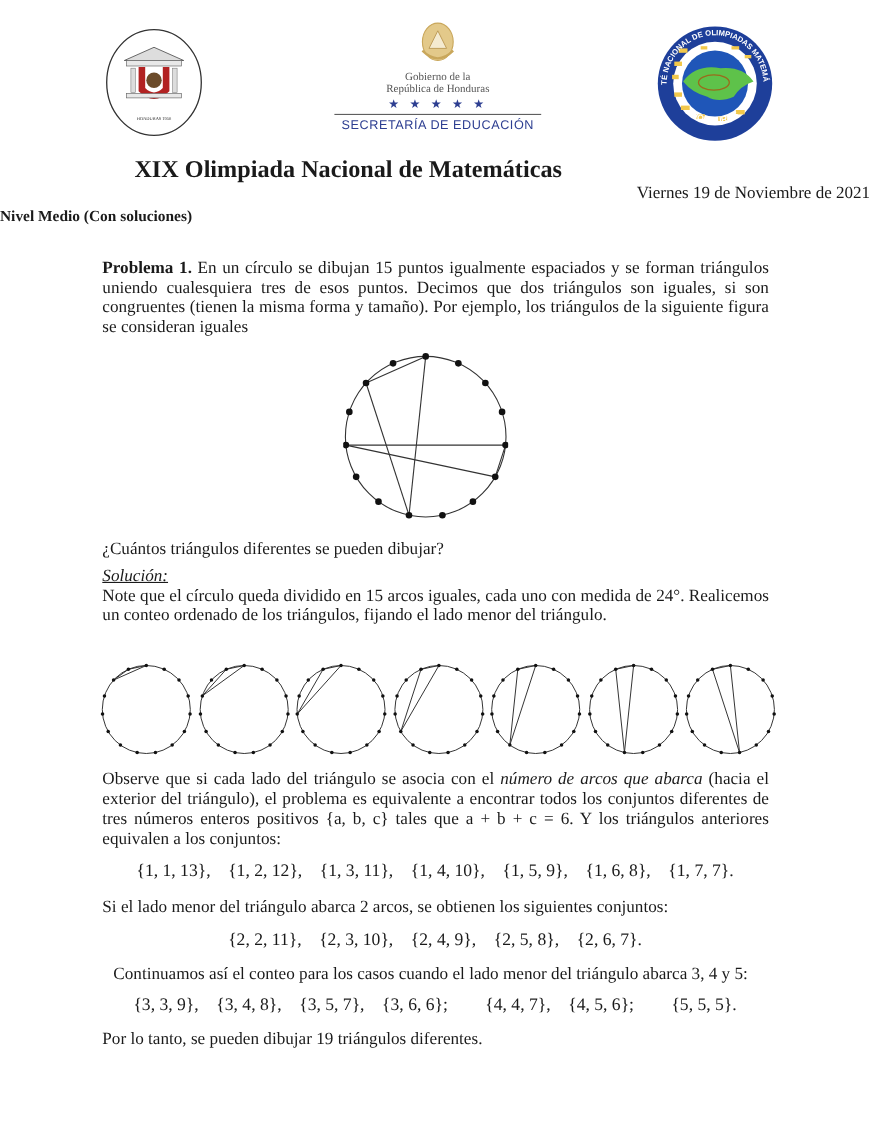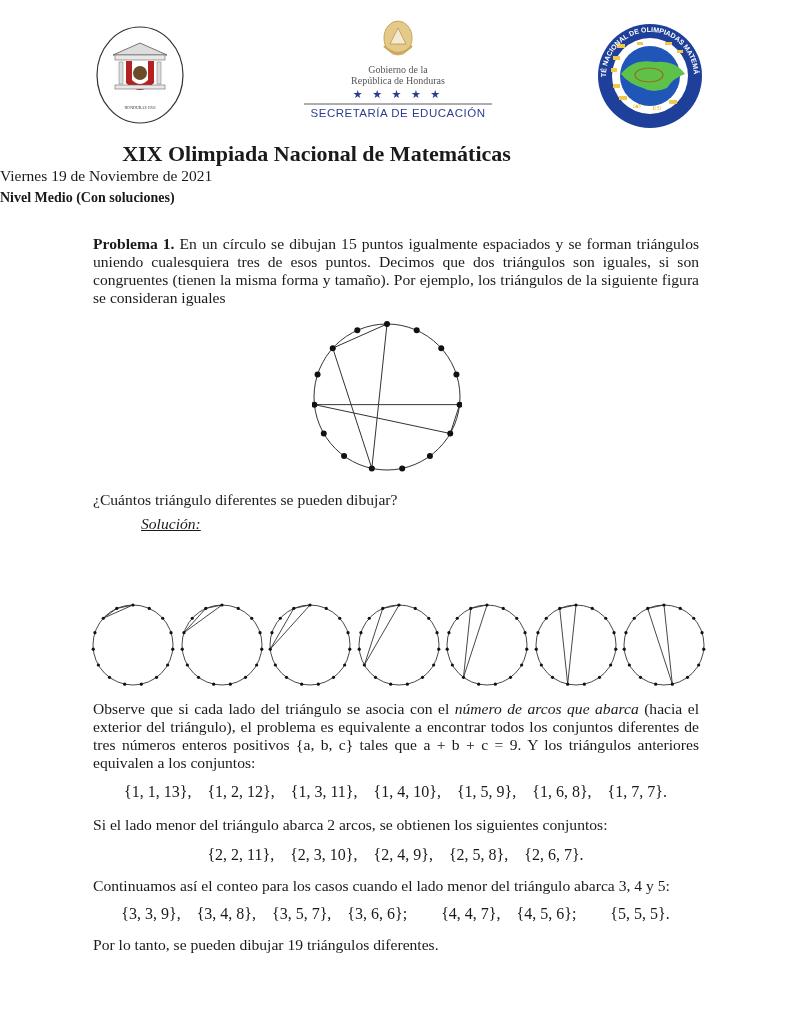"Viernes 19 de Noviembre de" .date { text-align: left -> right }
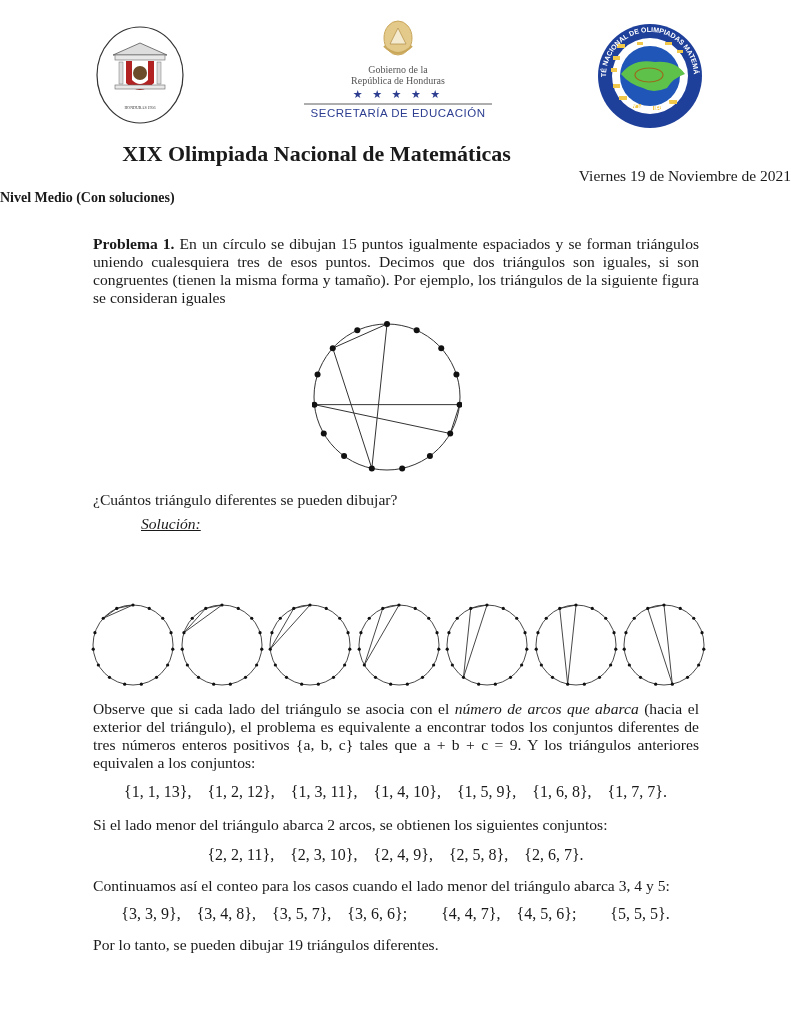"¿Cuántos triángulo diferentes se pueden" div.abs { text: triángulo -> triángulos }
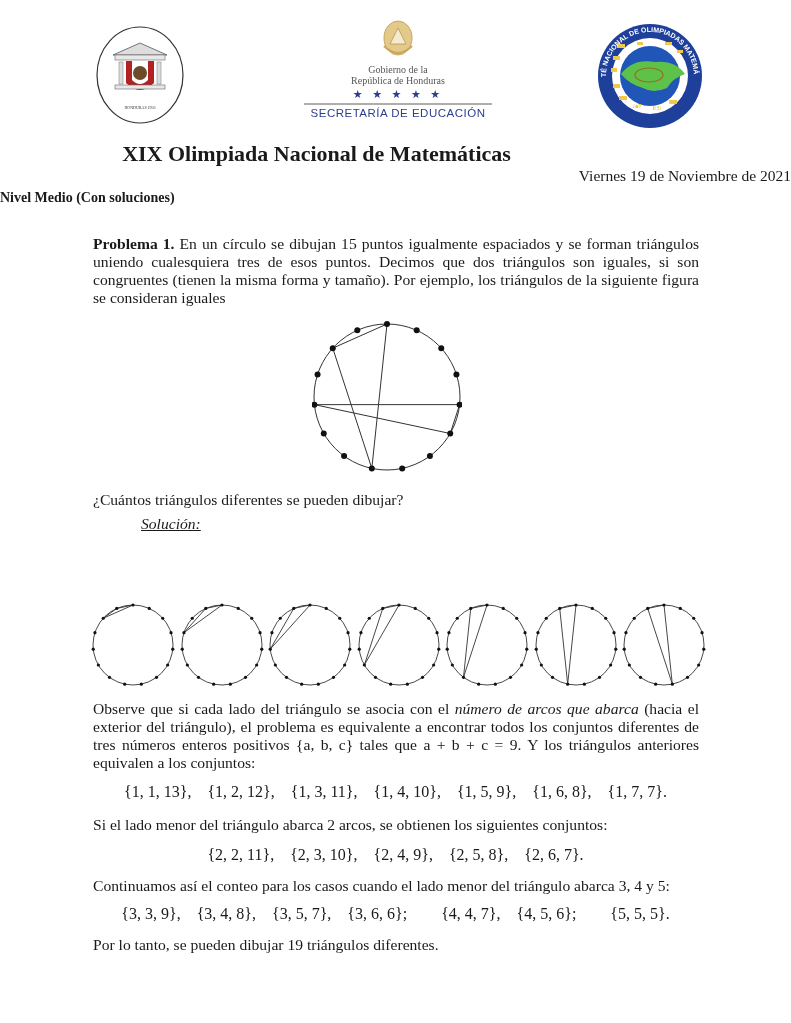"Solución:" div.abs { margin-left: 48px -> none }
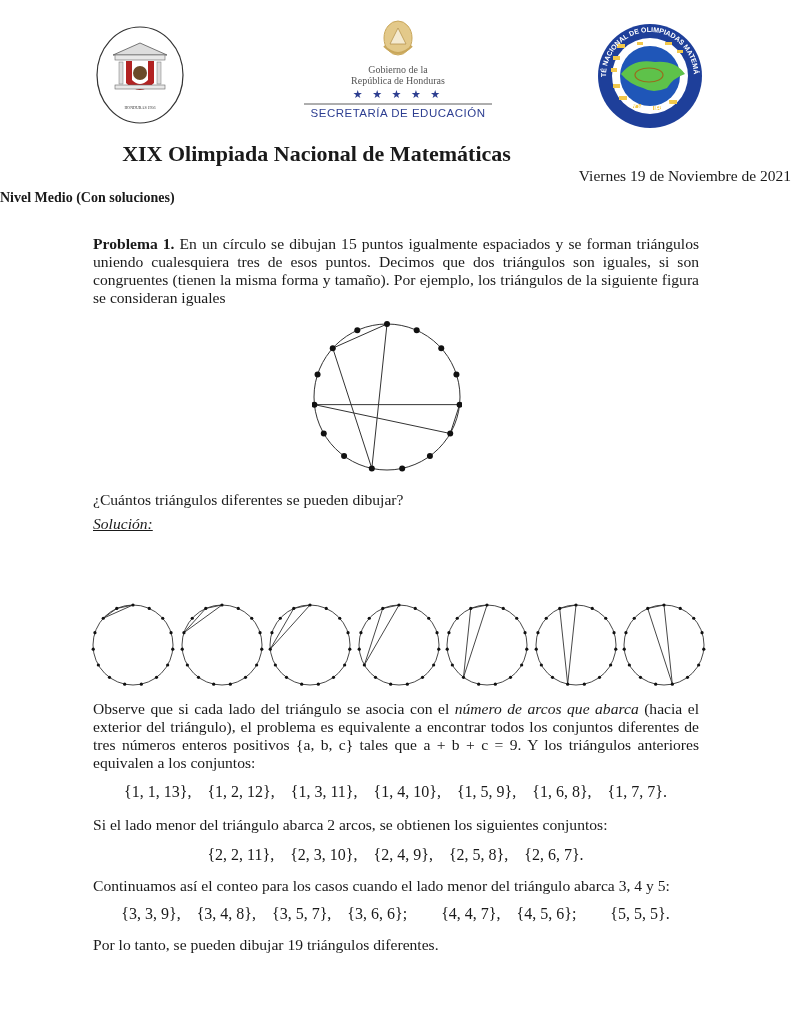"Note que el círculo queda" div { html: none -> <div>Note que el círculo queda dividido en 15 arcos iguales, cada uno con medida de 24°. Realicemos un conteo ordenado de los triángulos, fijando el lado menor del triángulo.</div> }
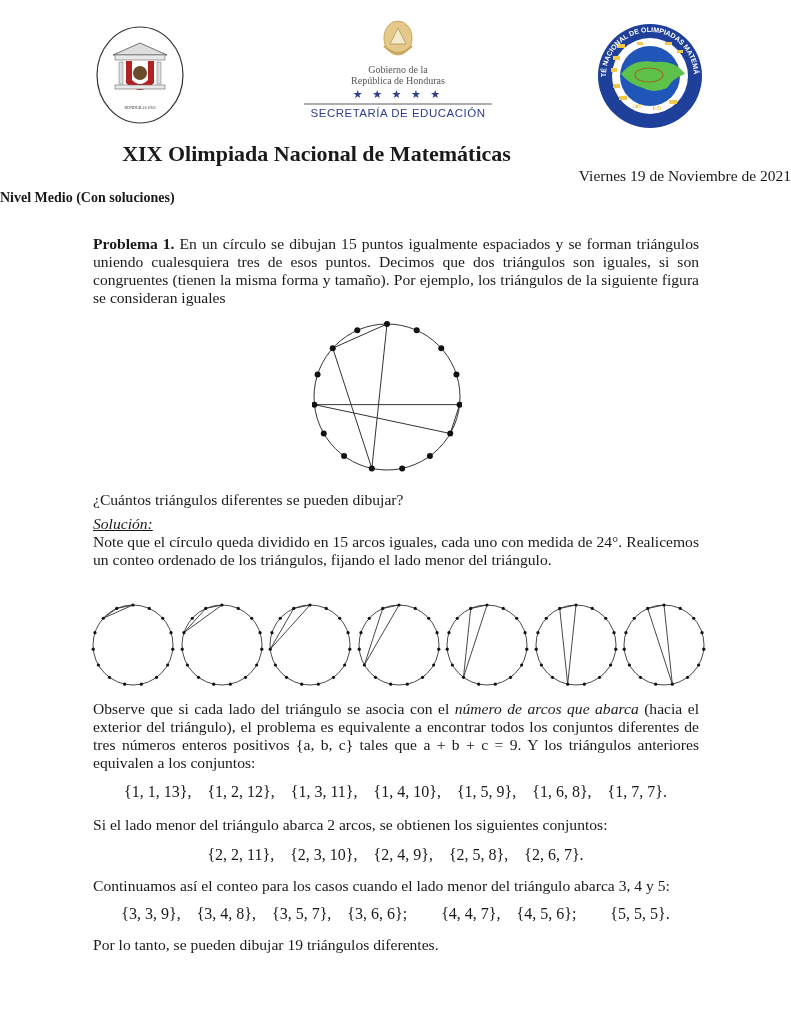"(hacia el exterior del triángulo)," span { text: 9 -> 6 }
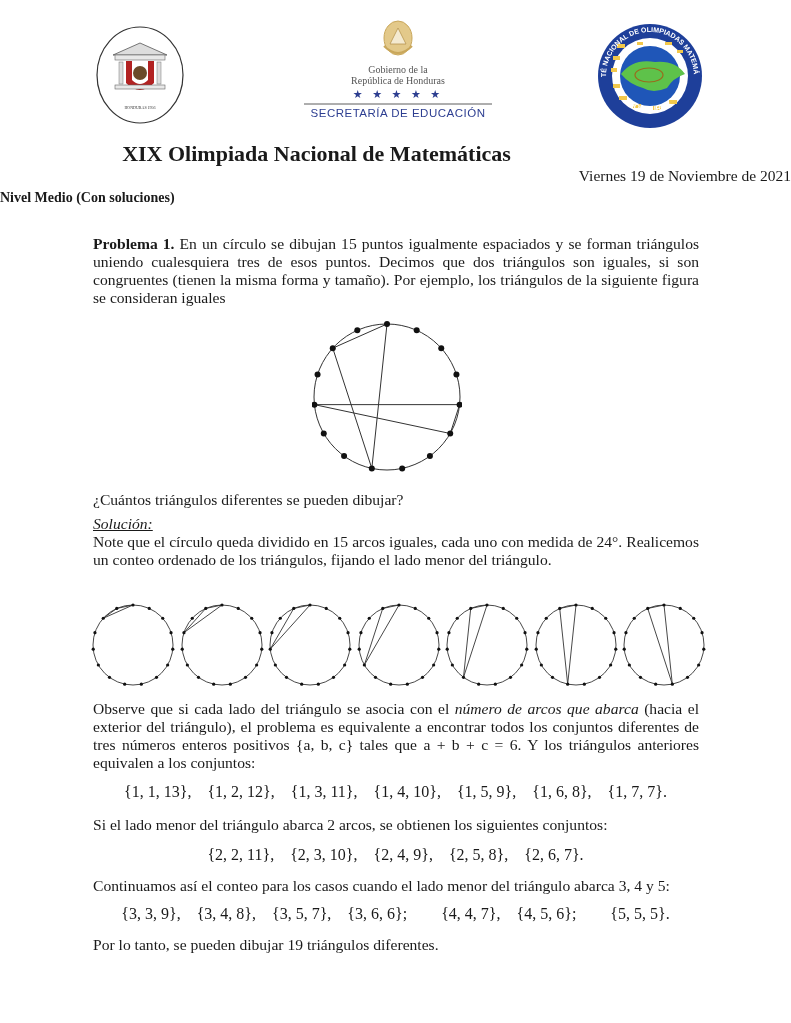"Continuamos así el conteo para" div.abs { margin-left: none -> 10px }
